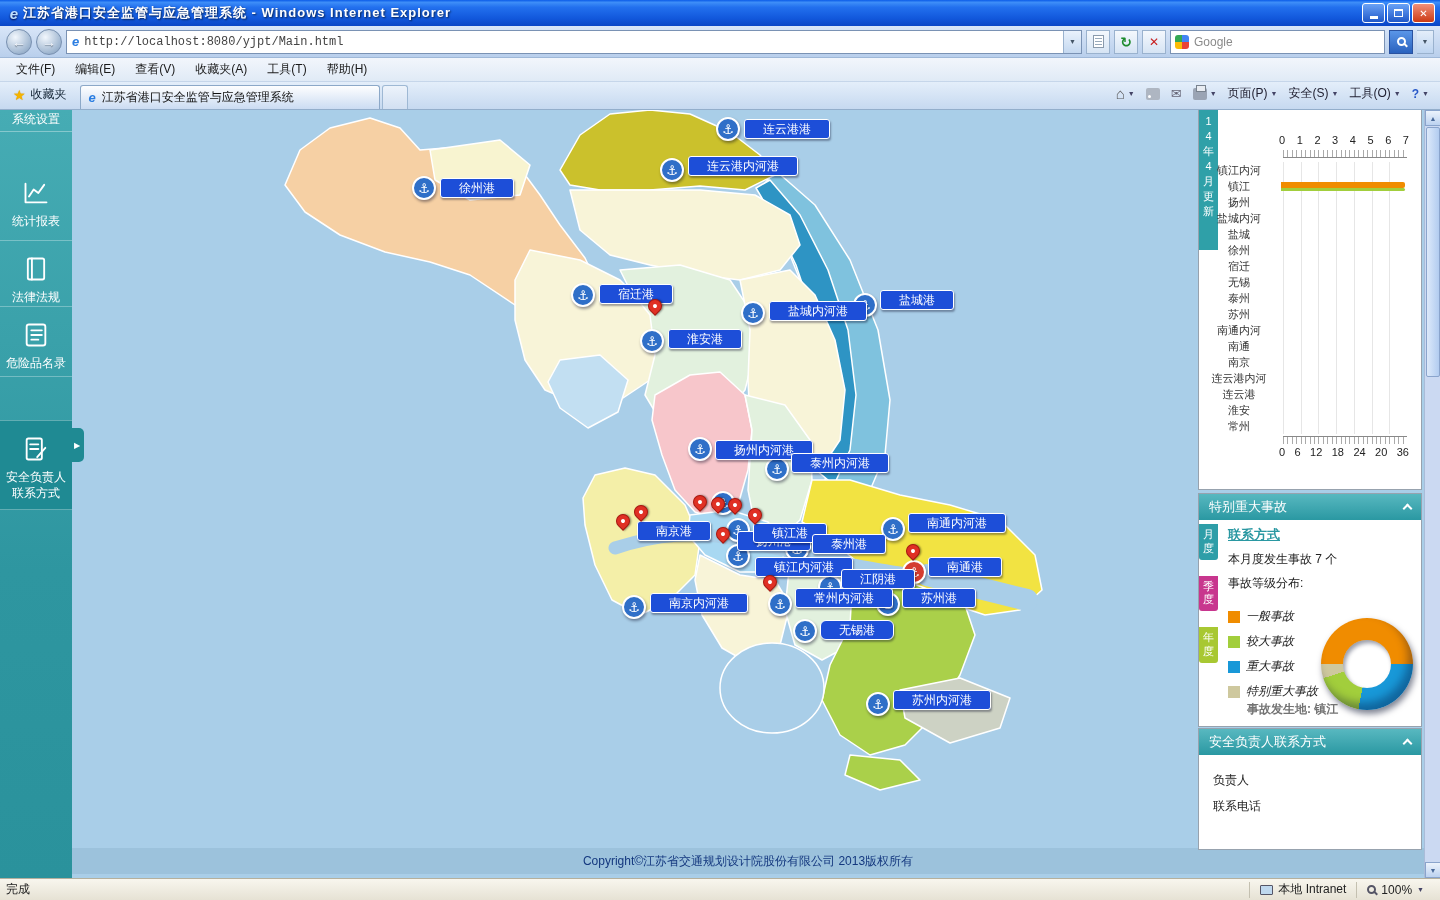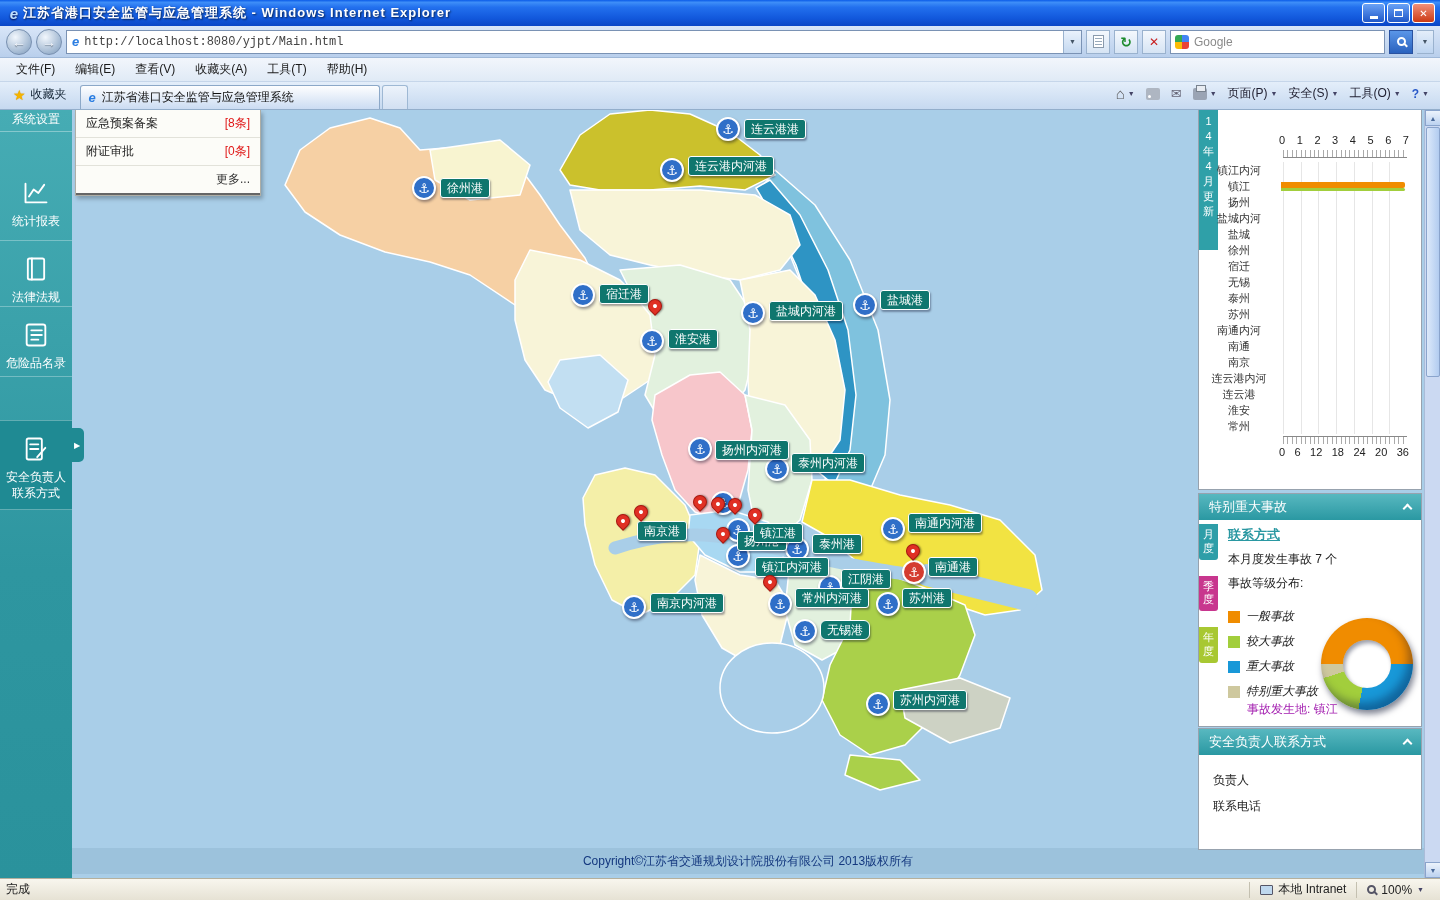"应急预案备案" div.quick-panel { html: <div> <div> <span>应急预案备案</span> <span>[8条]</span> </div> <div> <span>附证审批</span> <span>[0条]</span> </div> <div>更多...</div> </div> -> none }
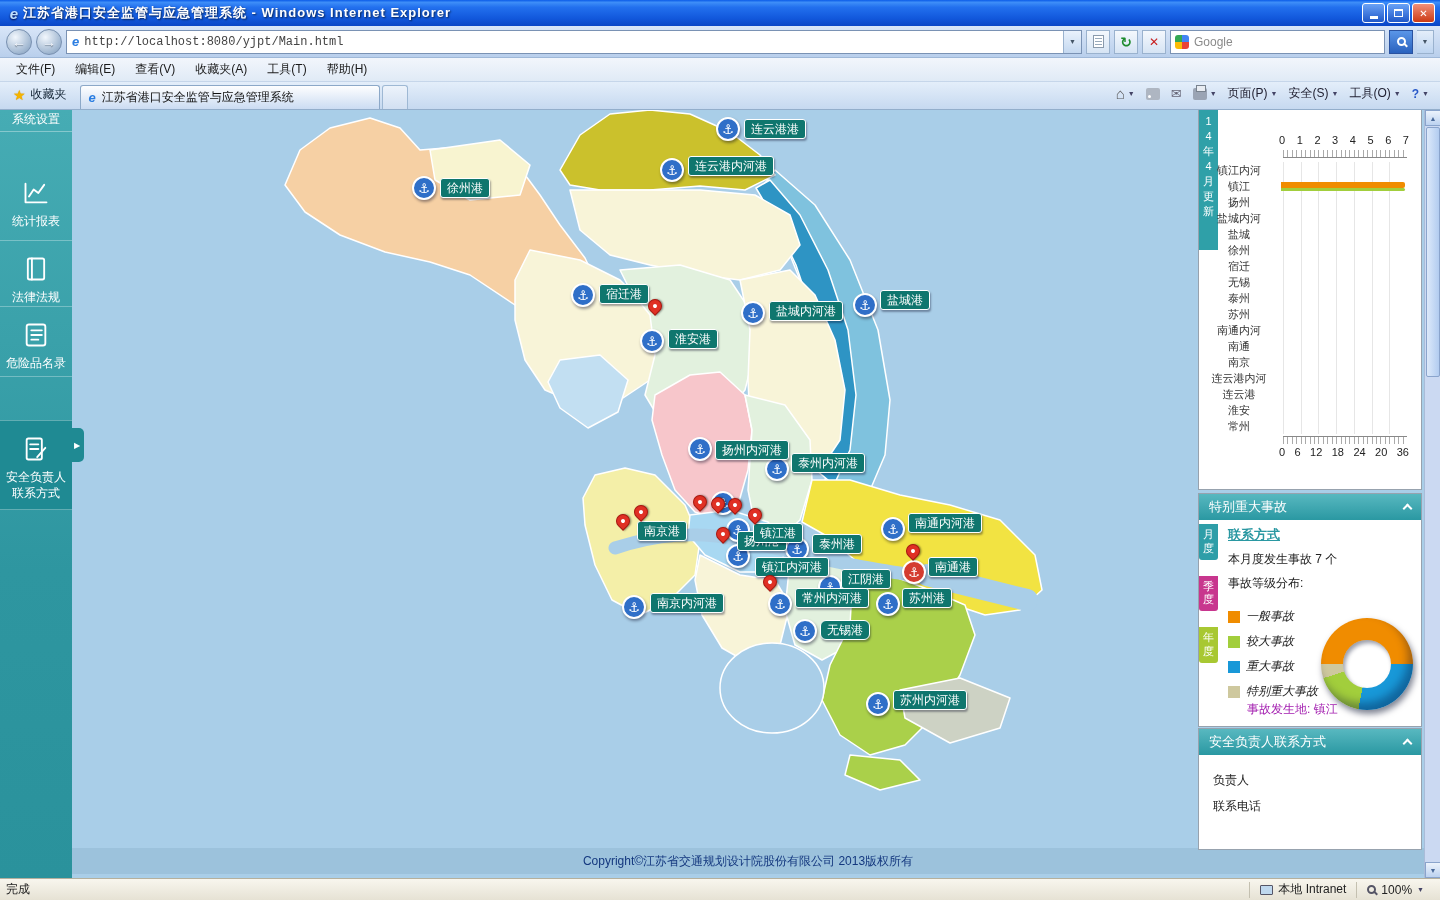"连云港港" .port-label { background: #0f766e -> #1d4ed8; padding: 3px 6px -> 3px 18px }
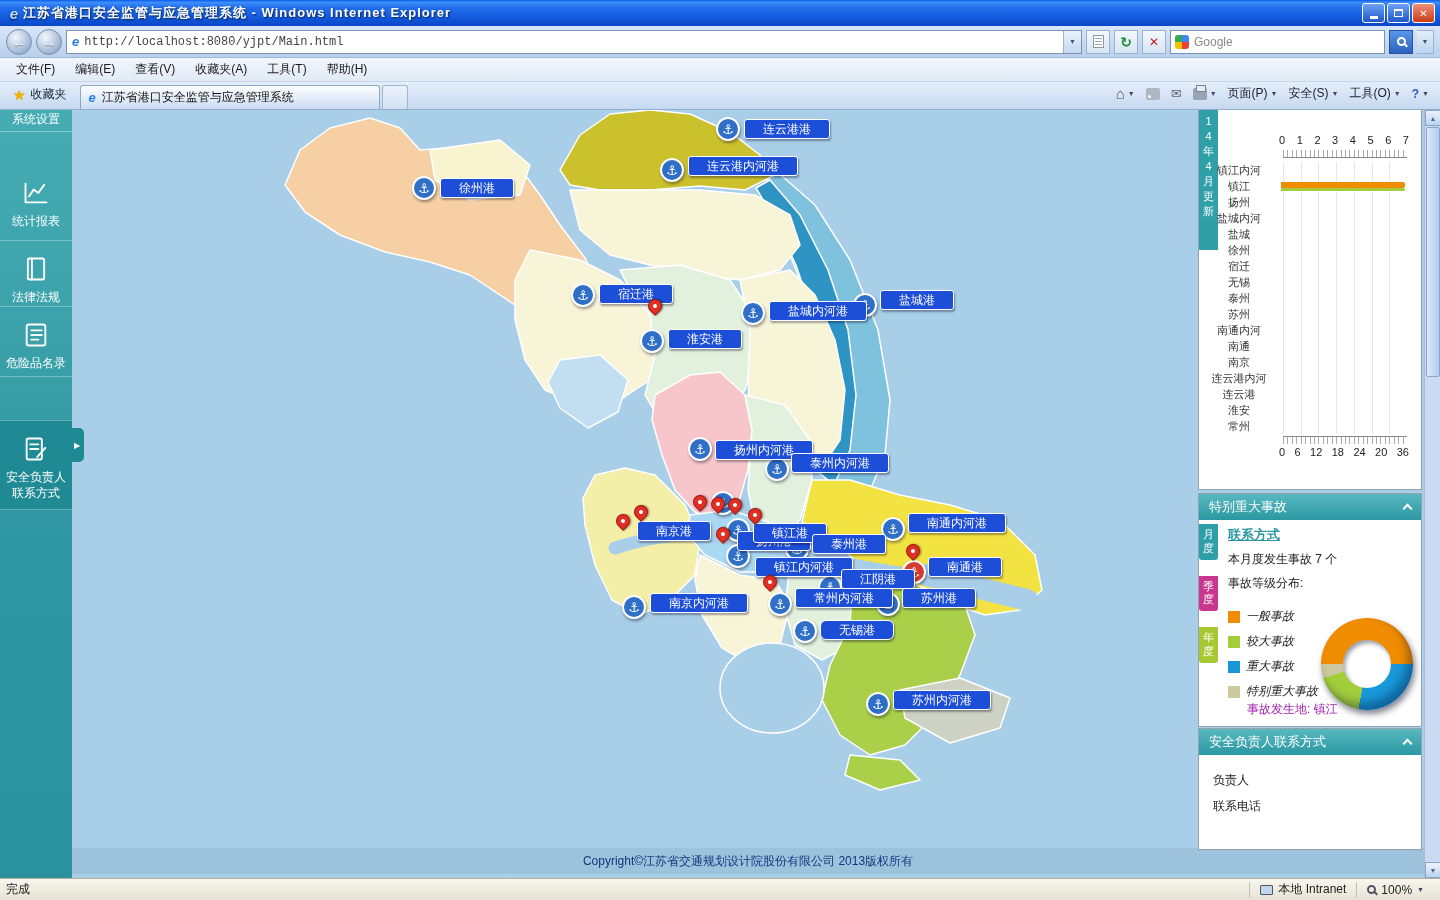"事故发生地: 镇江" .acc-loc { color: #a21caf -> #737373; font-weight: none -> bold }
